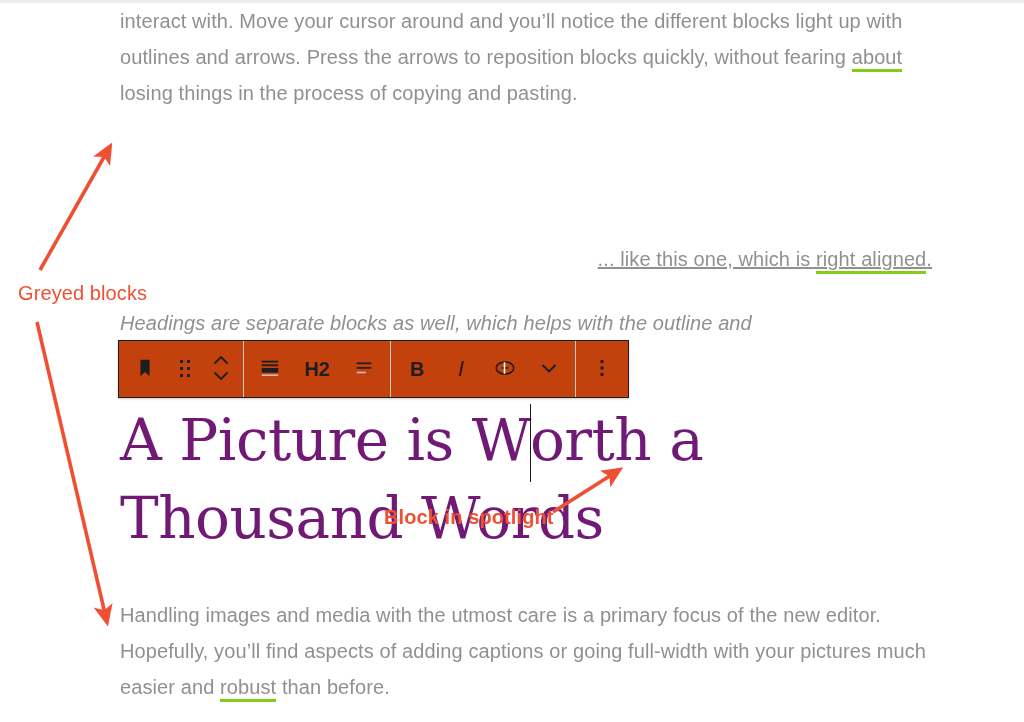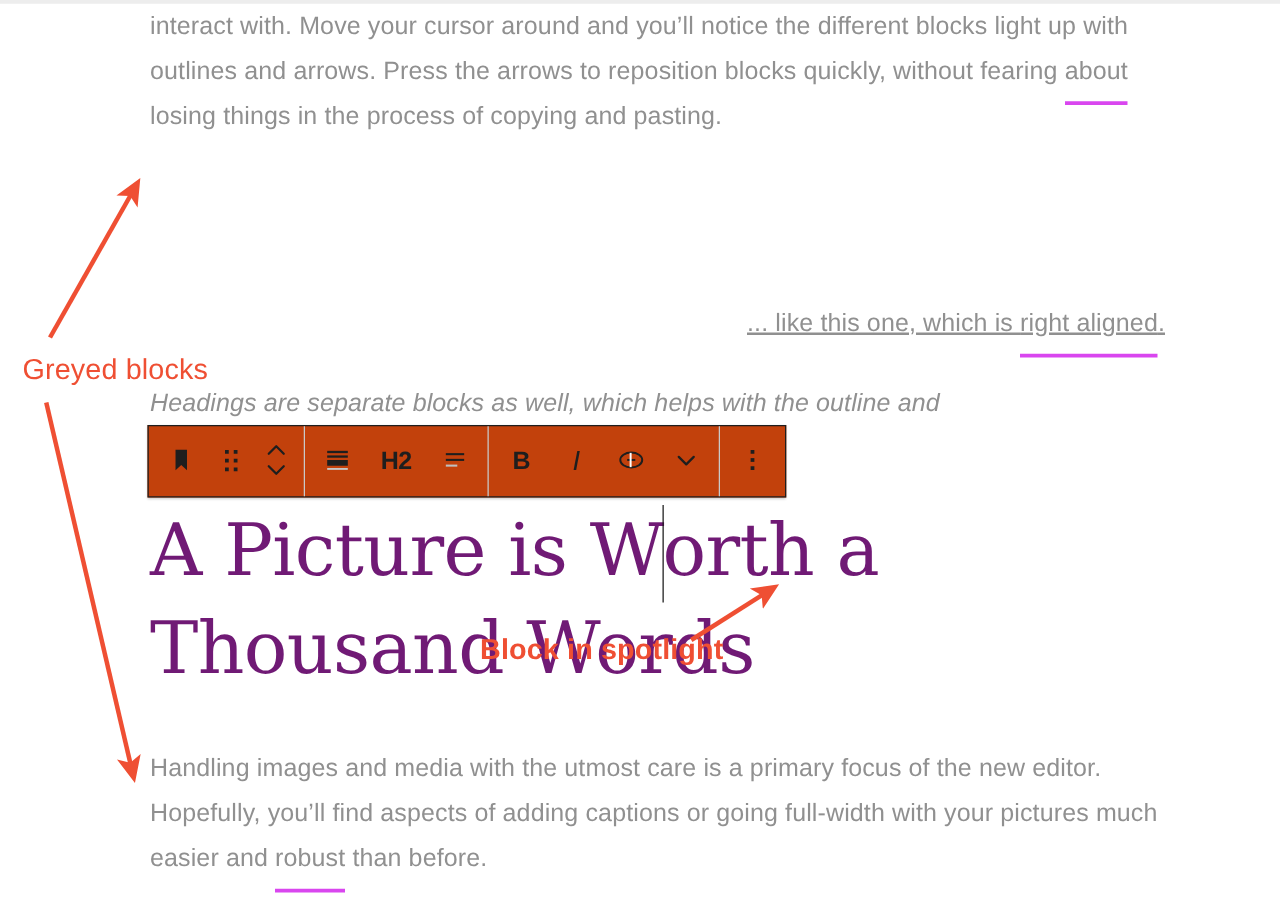"about" .spell-underline { border-bottom: 3px solid #d946ef -> 3px solid #84cc16; padding-bottom: 13px -> 1px }
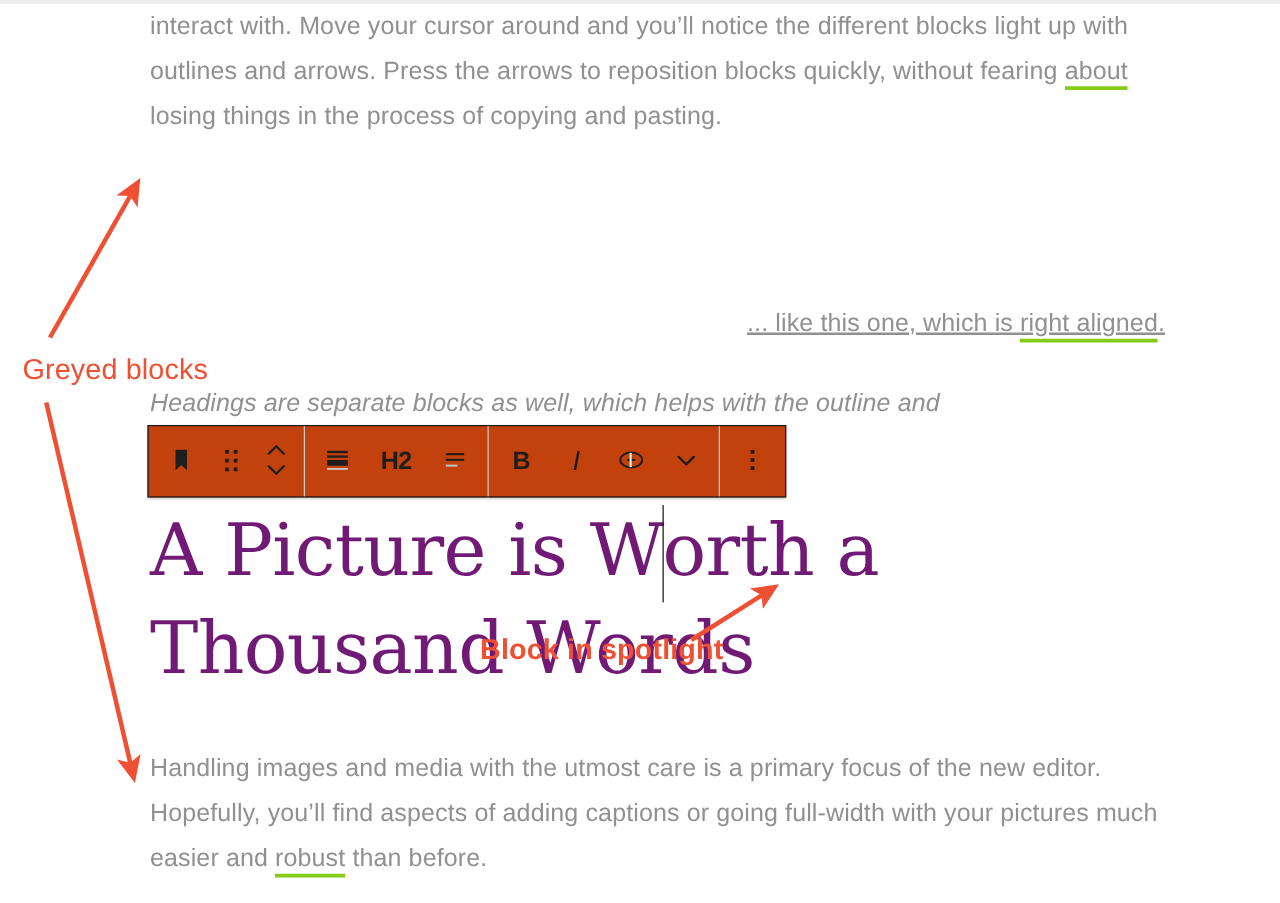"Greyed blocks" .annotation { font-size: 23px -> 20px }
